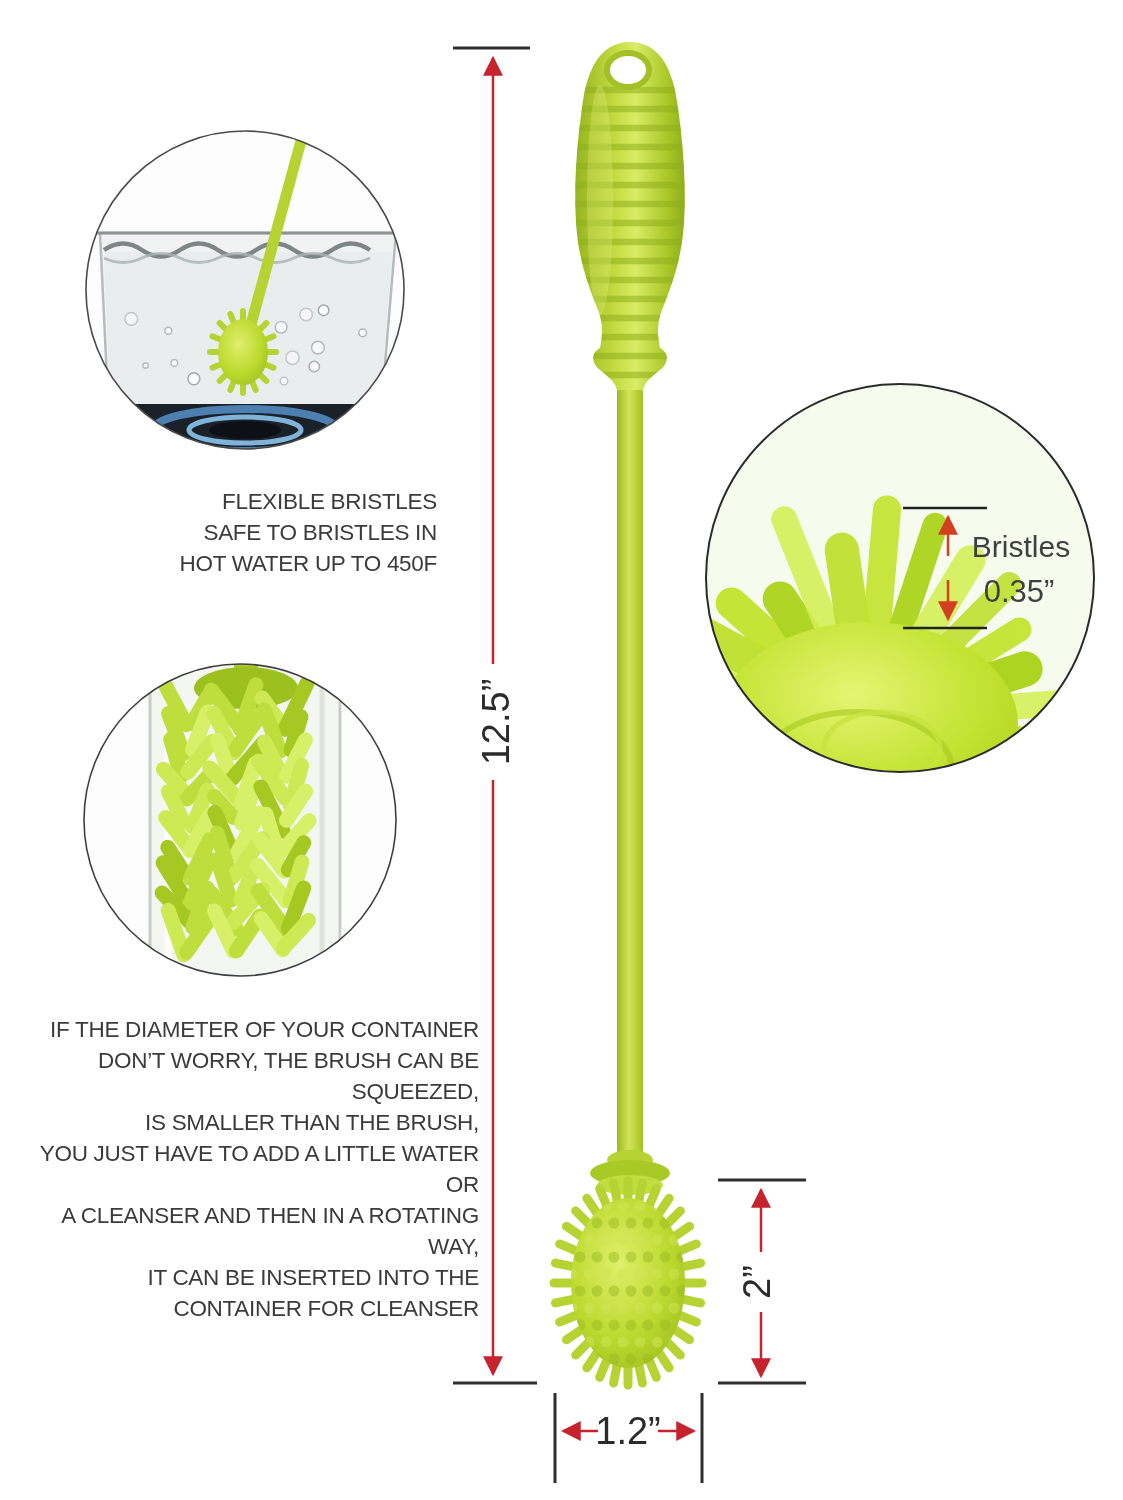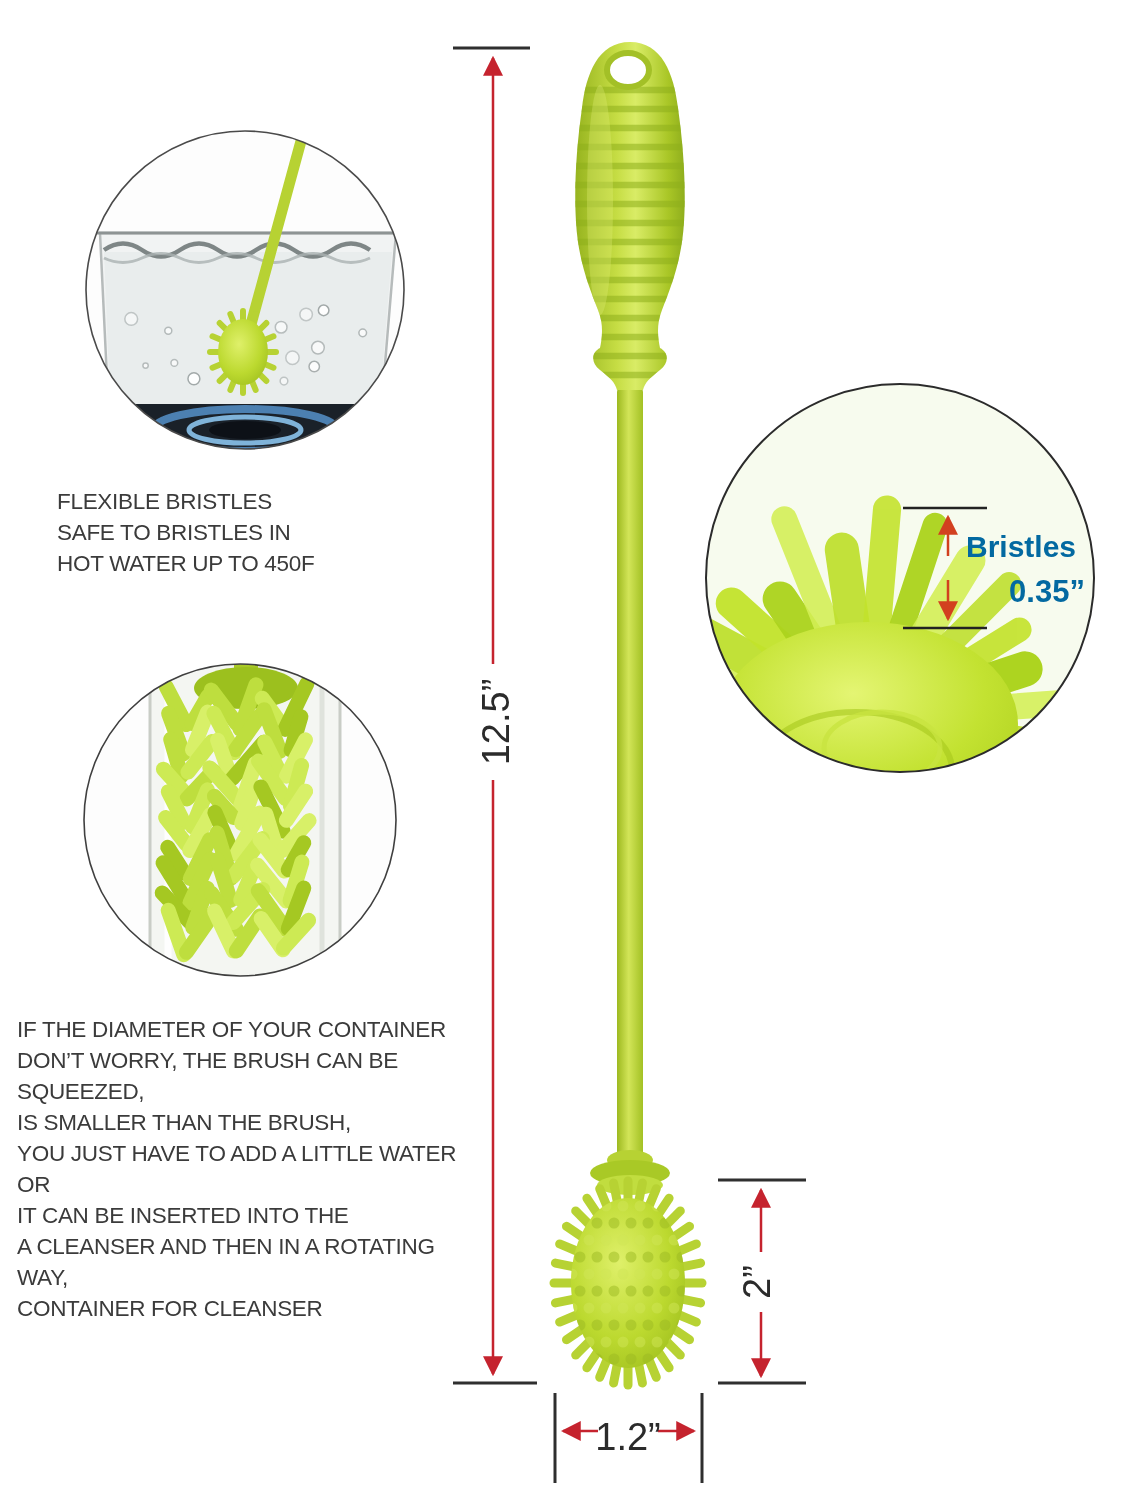"FLEXIBLE BRISTLES" .txt { text-align: left -> right }
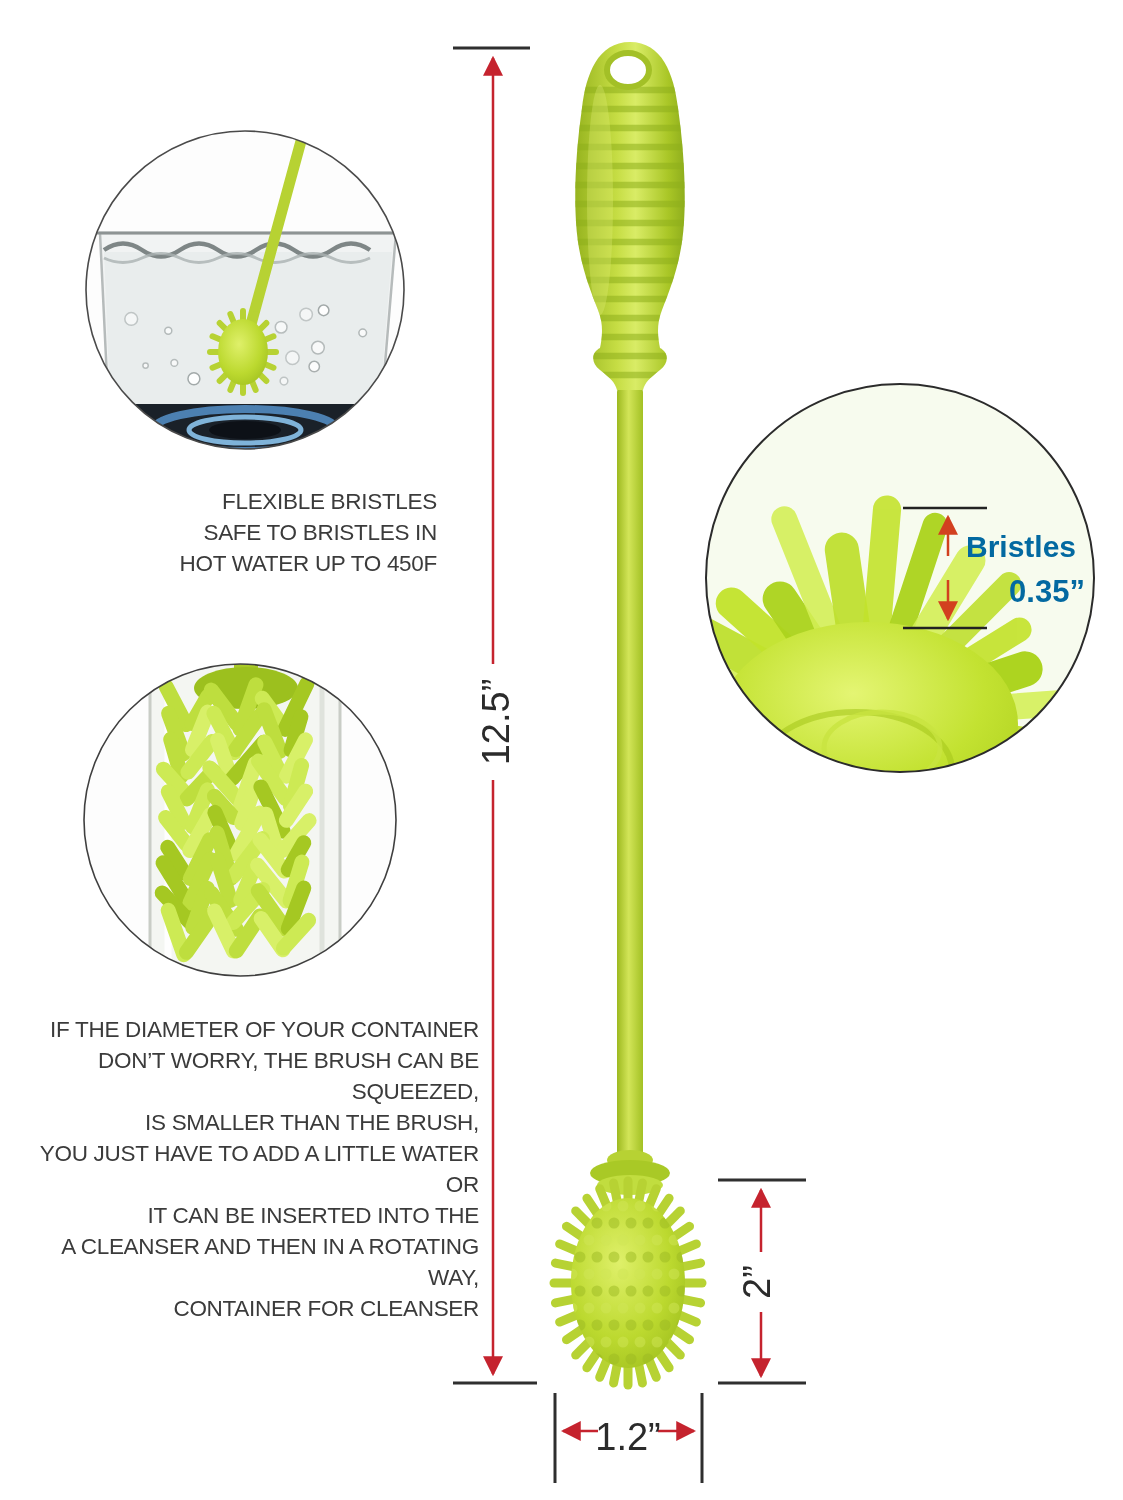"Bristles" .bris-label { color: #0369a1 -> #404040; font-weight: 700 -> 400 }
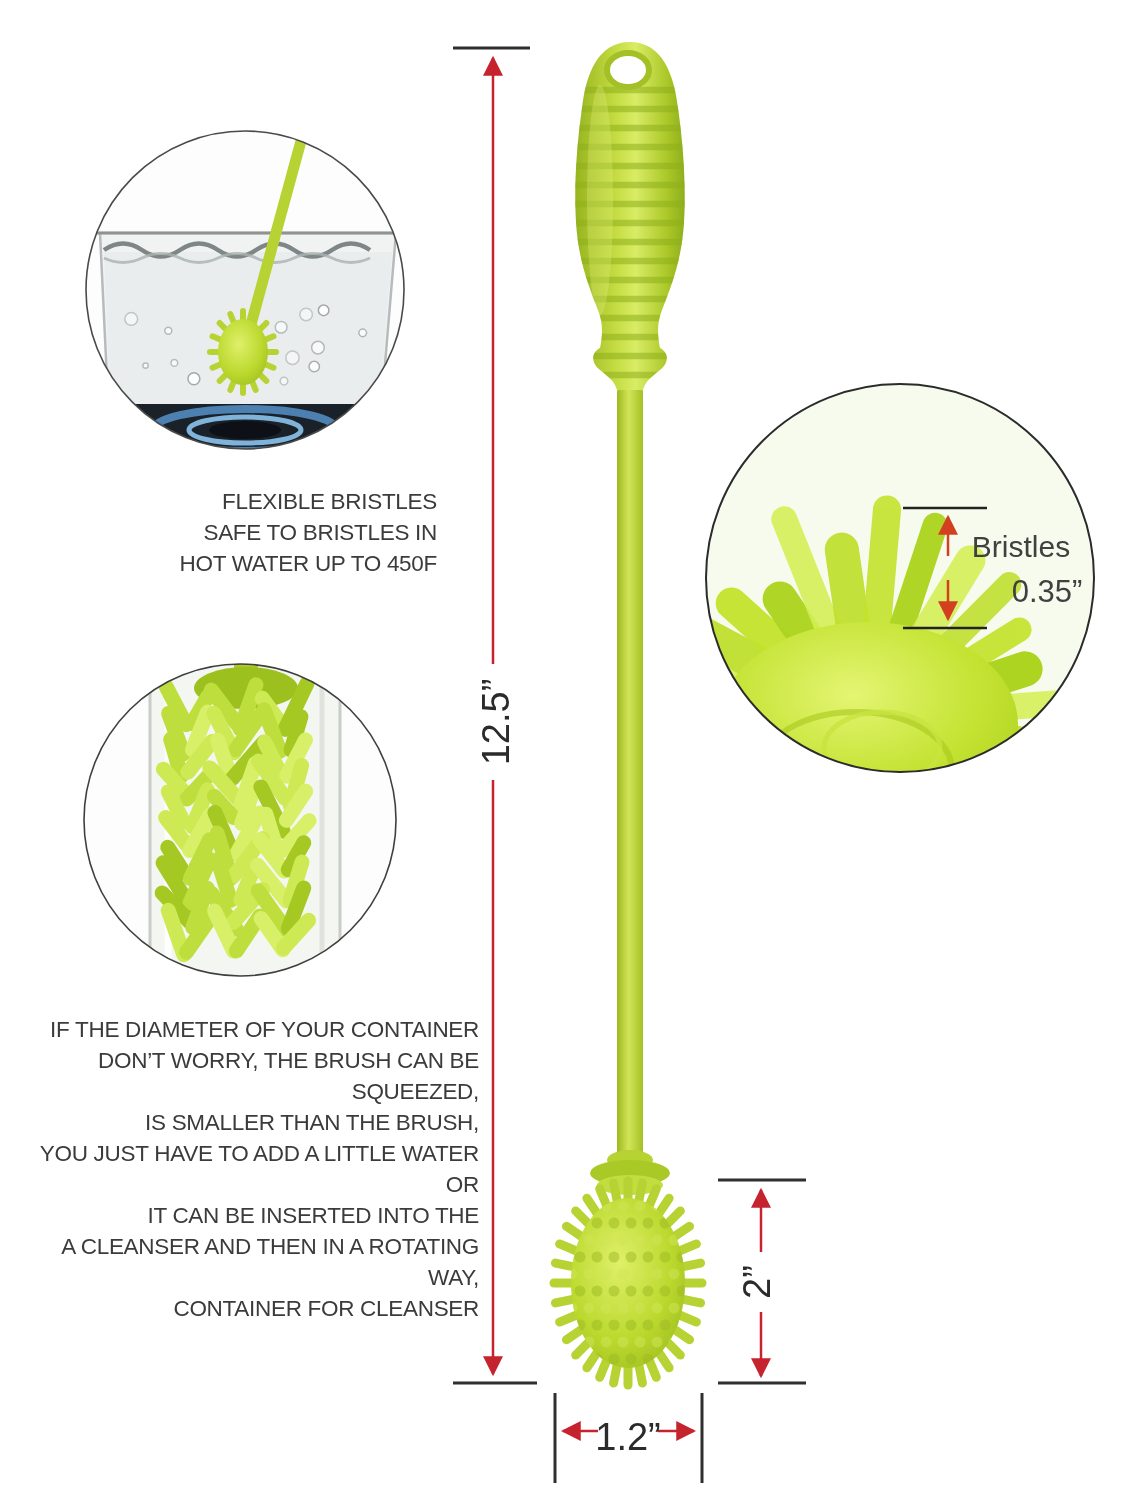"0.35”" div.bris-label { margin-left: 28px -> none }
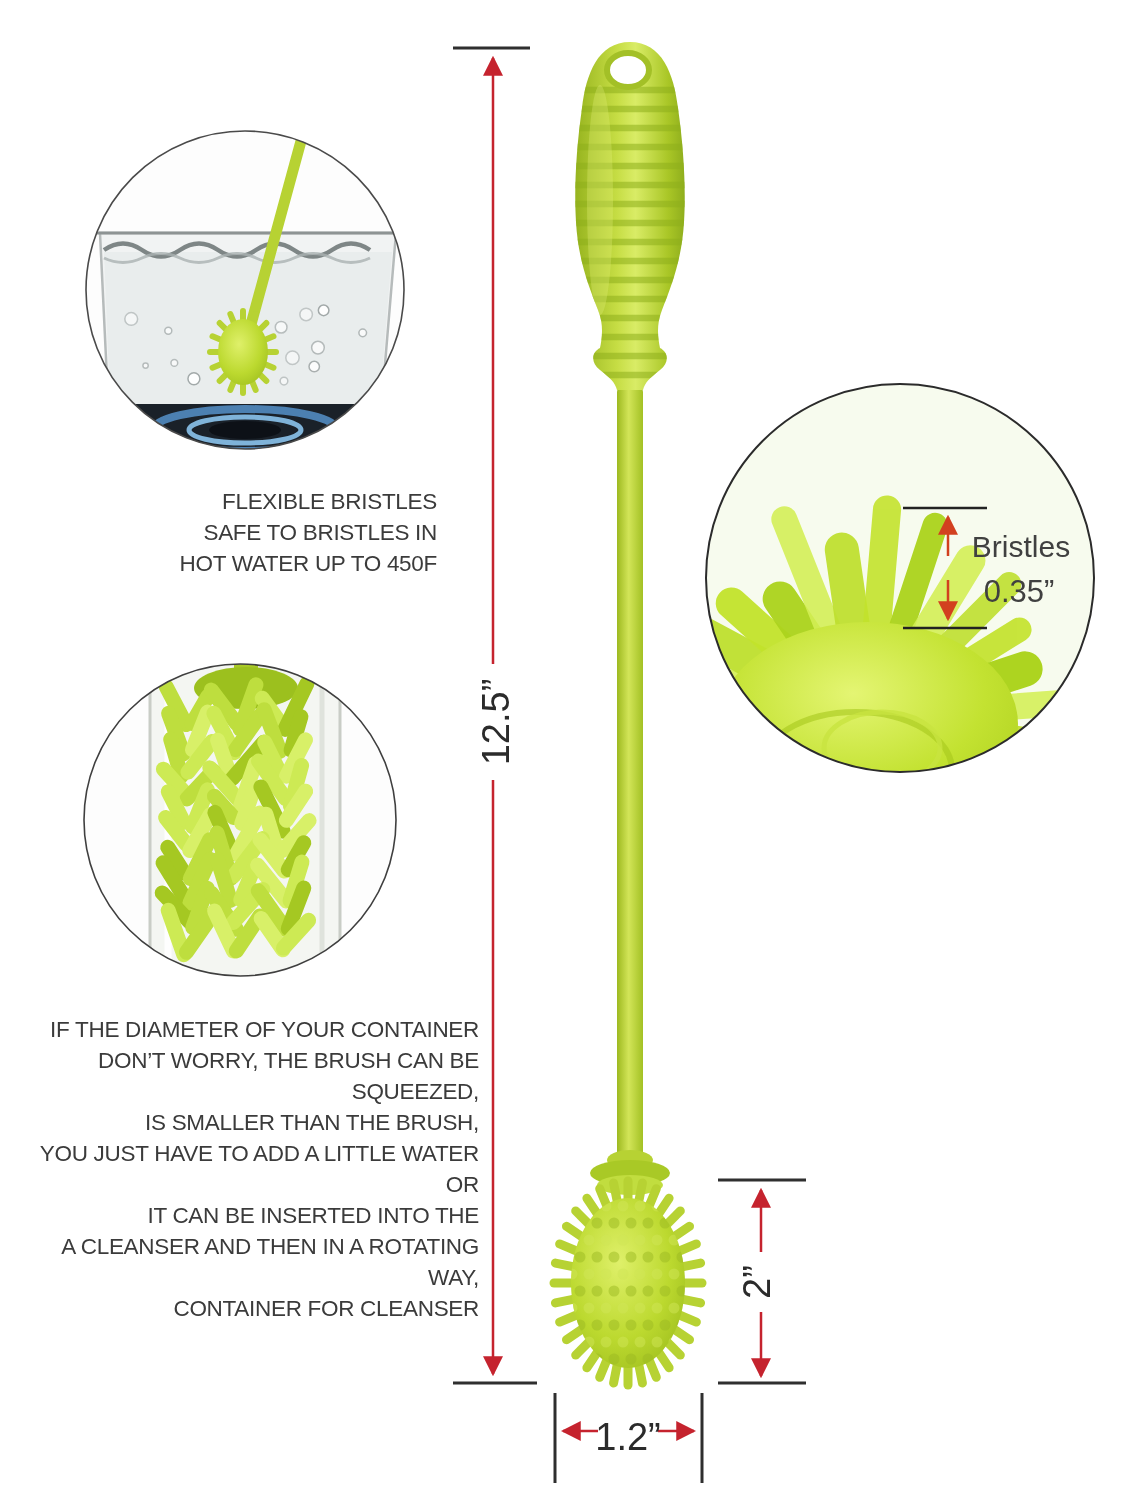"IT CAN BE INSERTED INTO" div { order: before "A CLEANSER AND THEN IN" -> after "A CLEANSER AND THEN IN" }
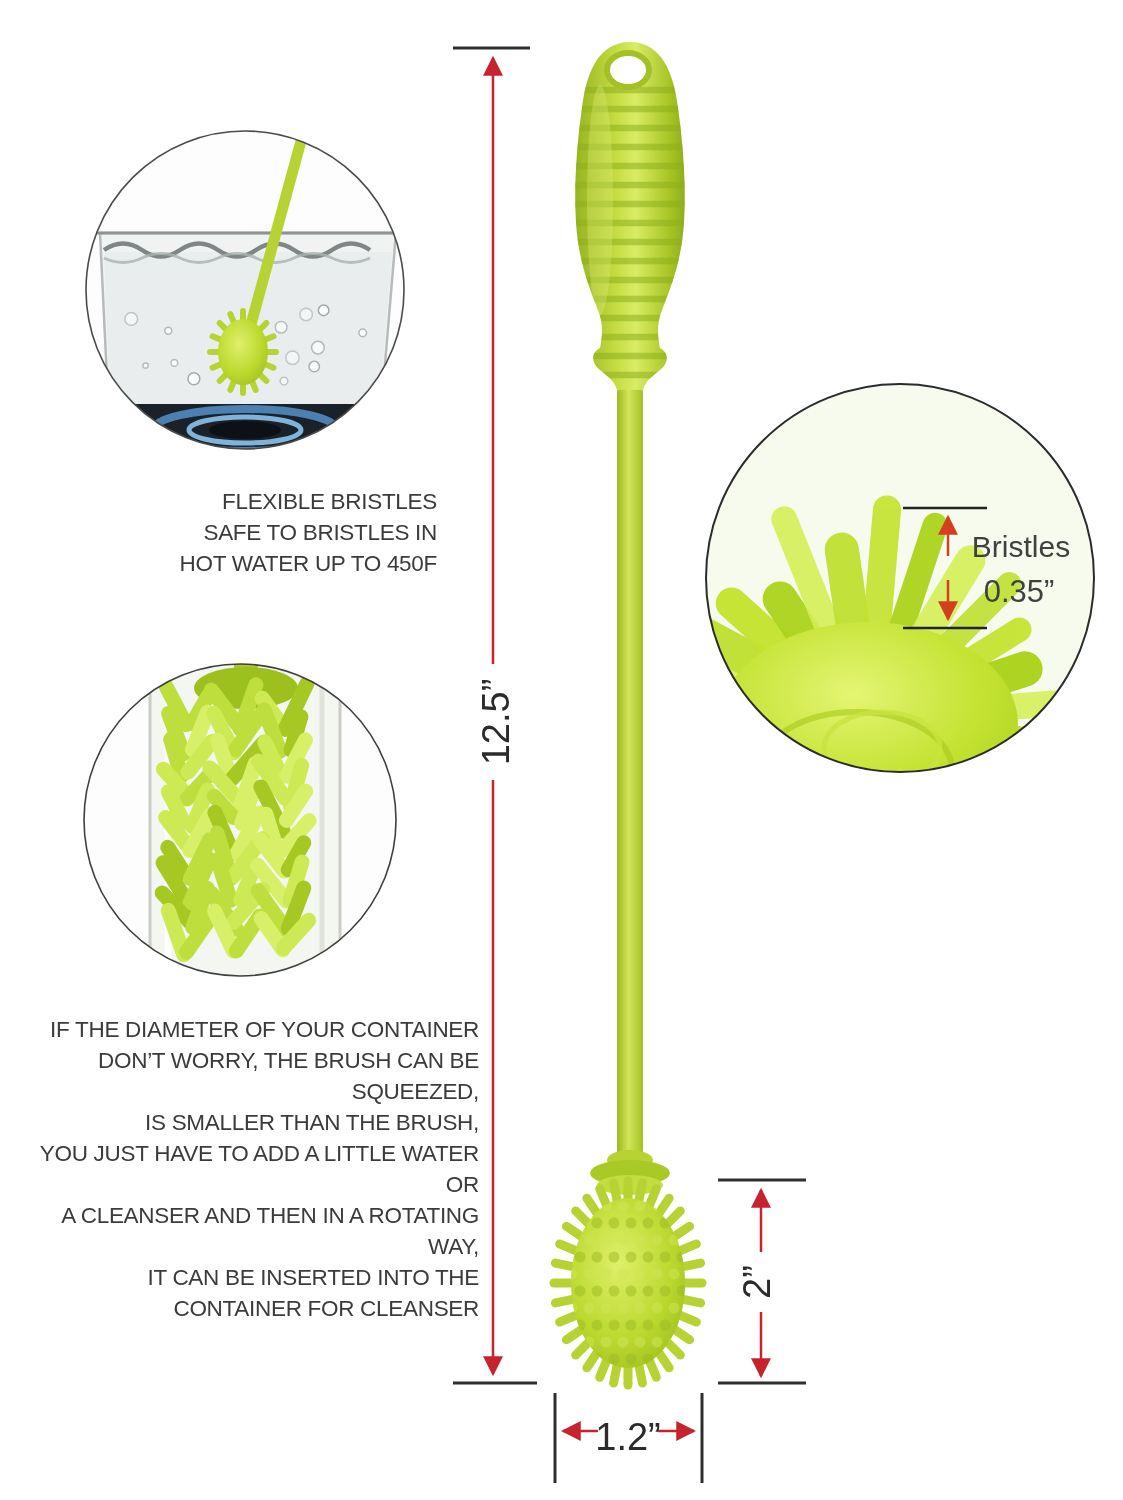"1.2”" div.dim-label { margin-top: 6px -> none }
